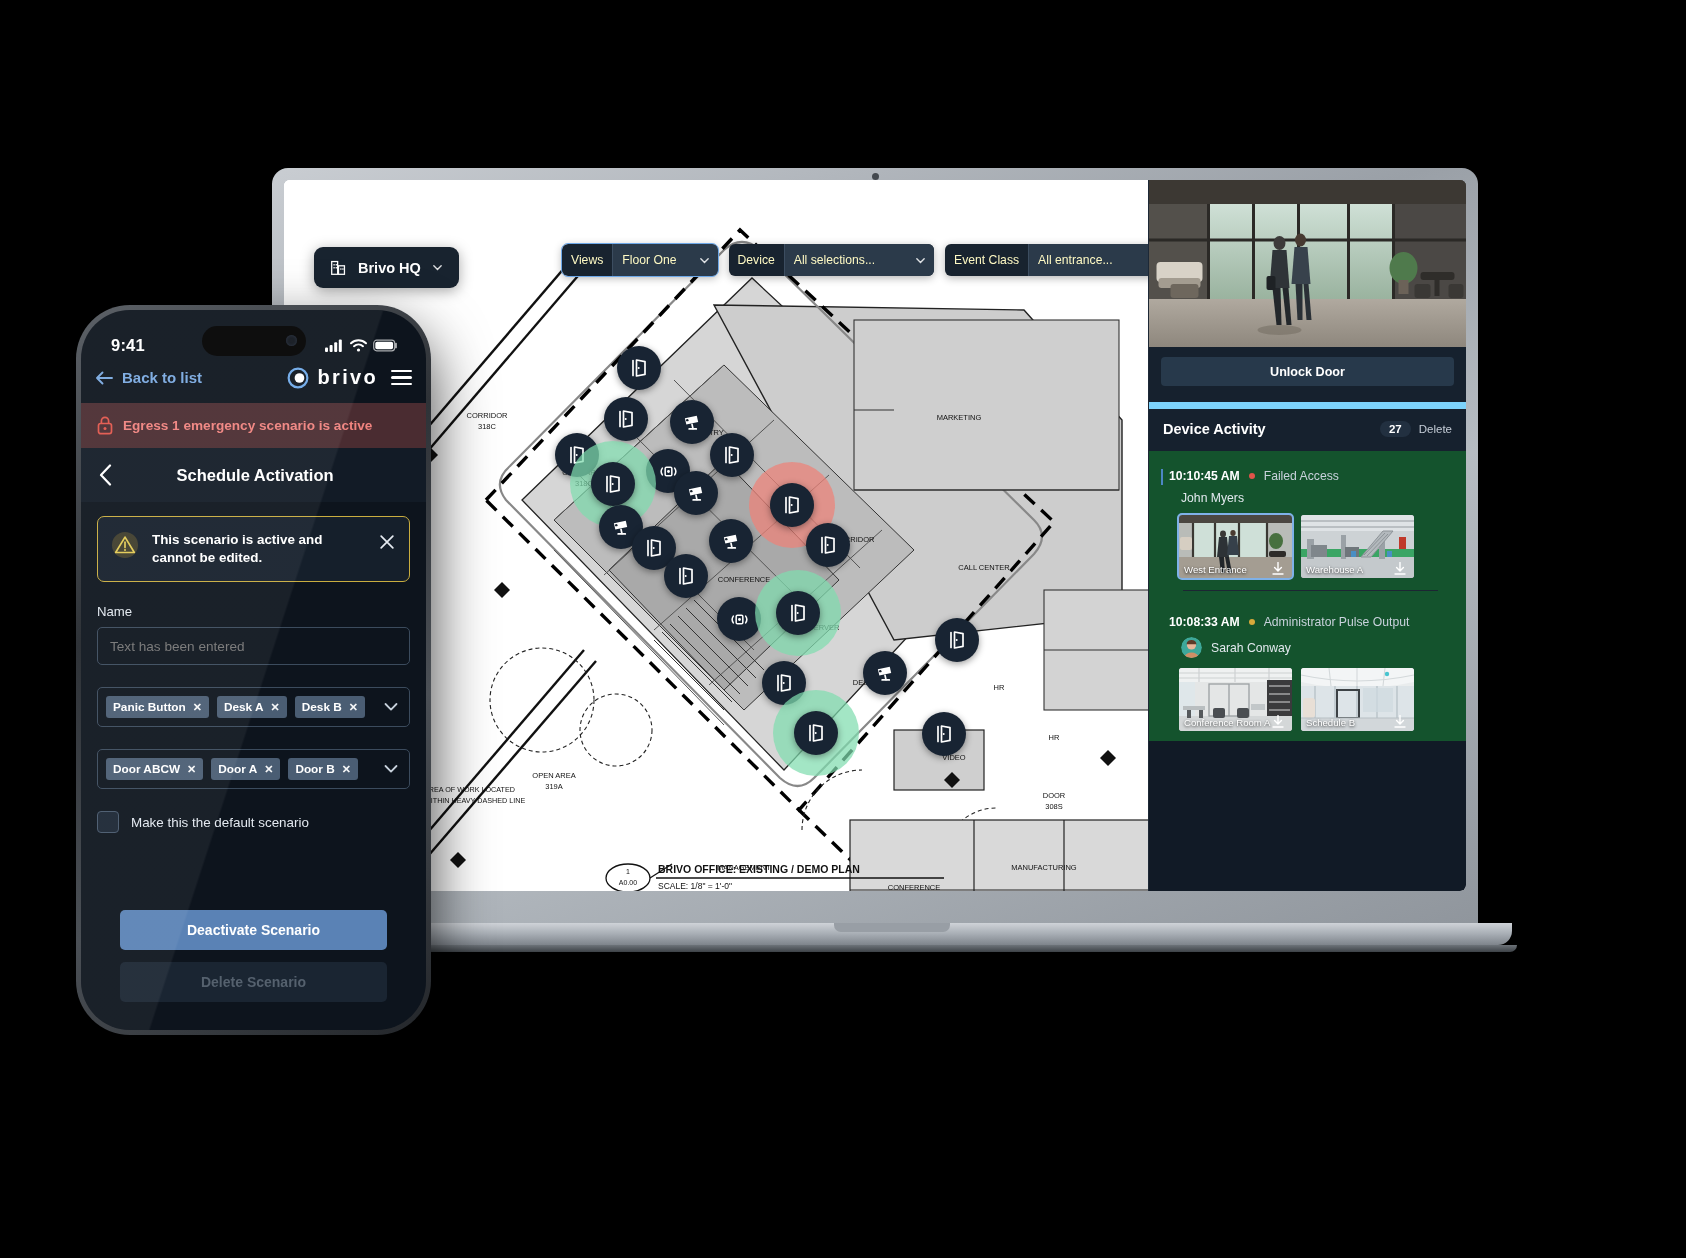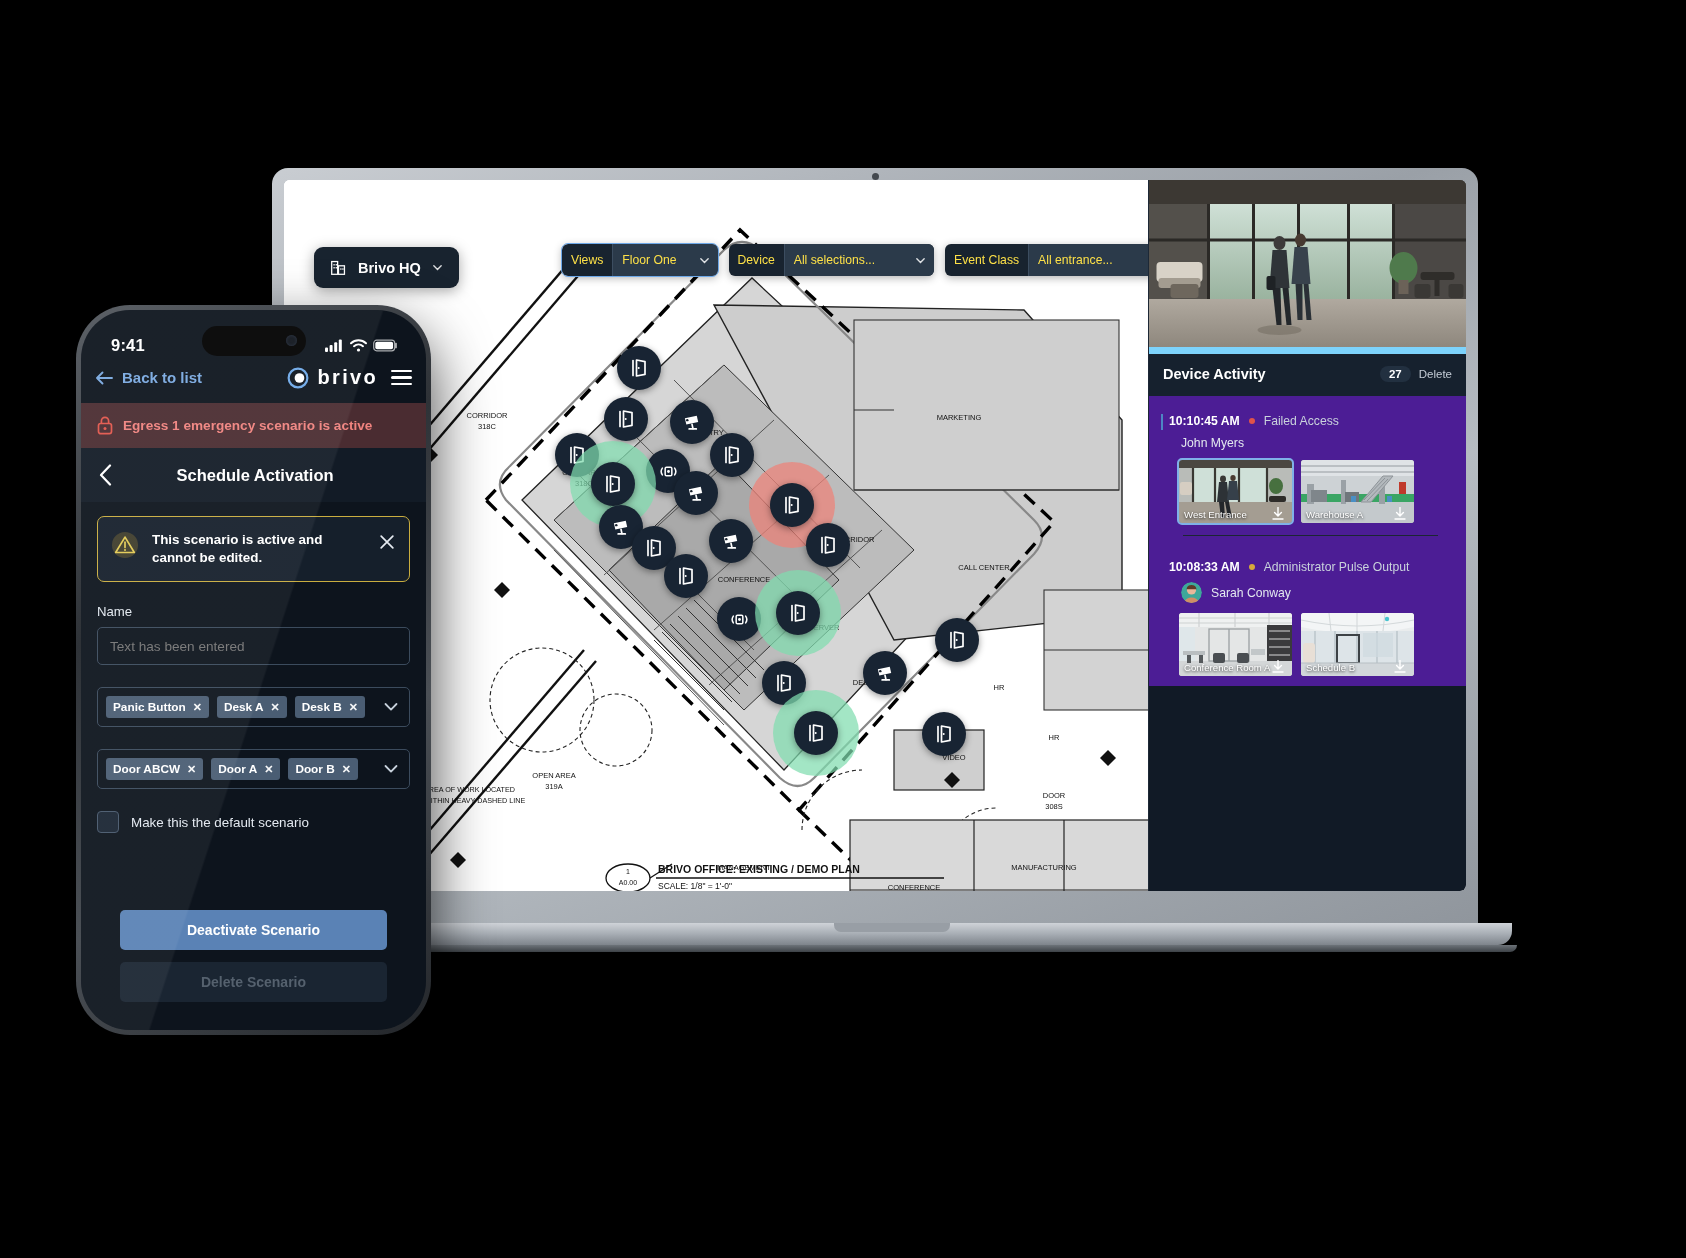"Views" .filter { color: #fde047 -> #fef9c3 }
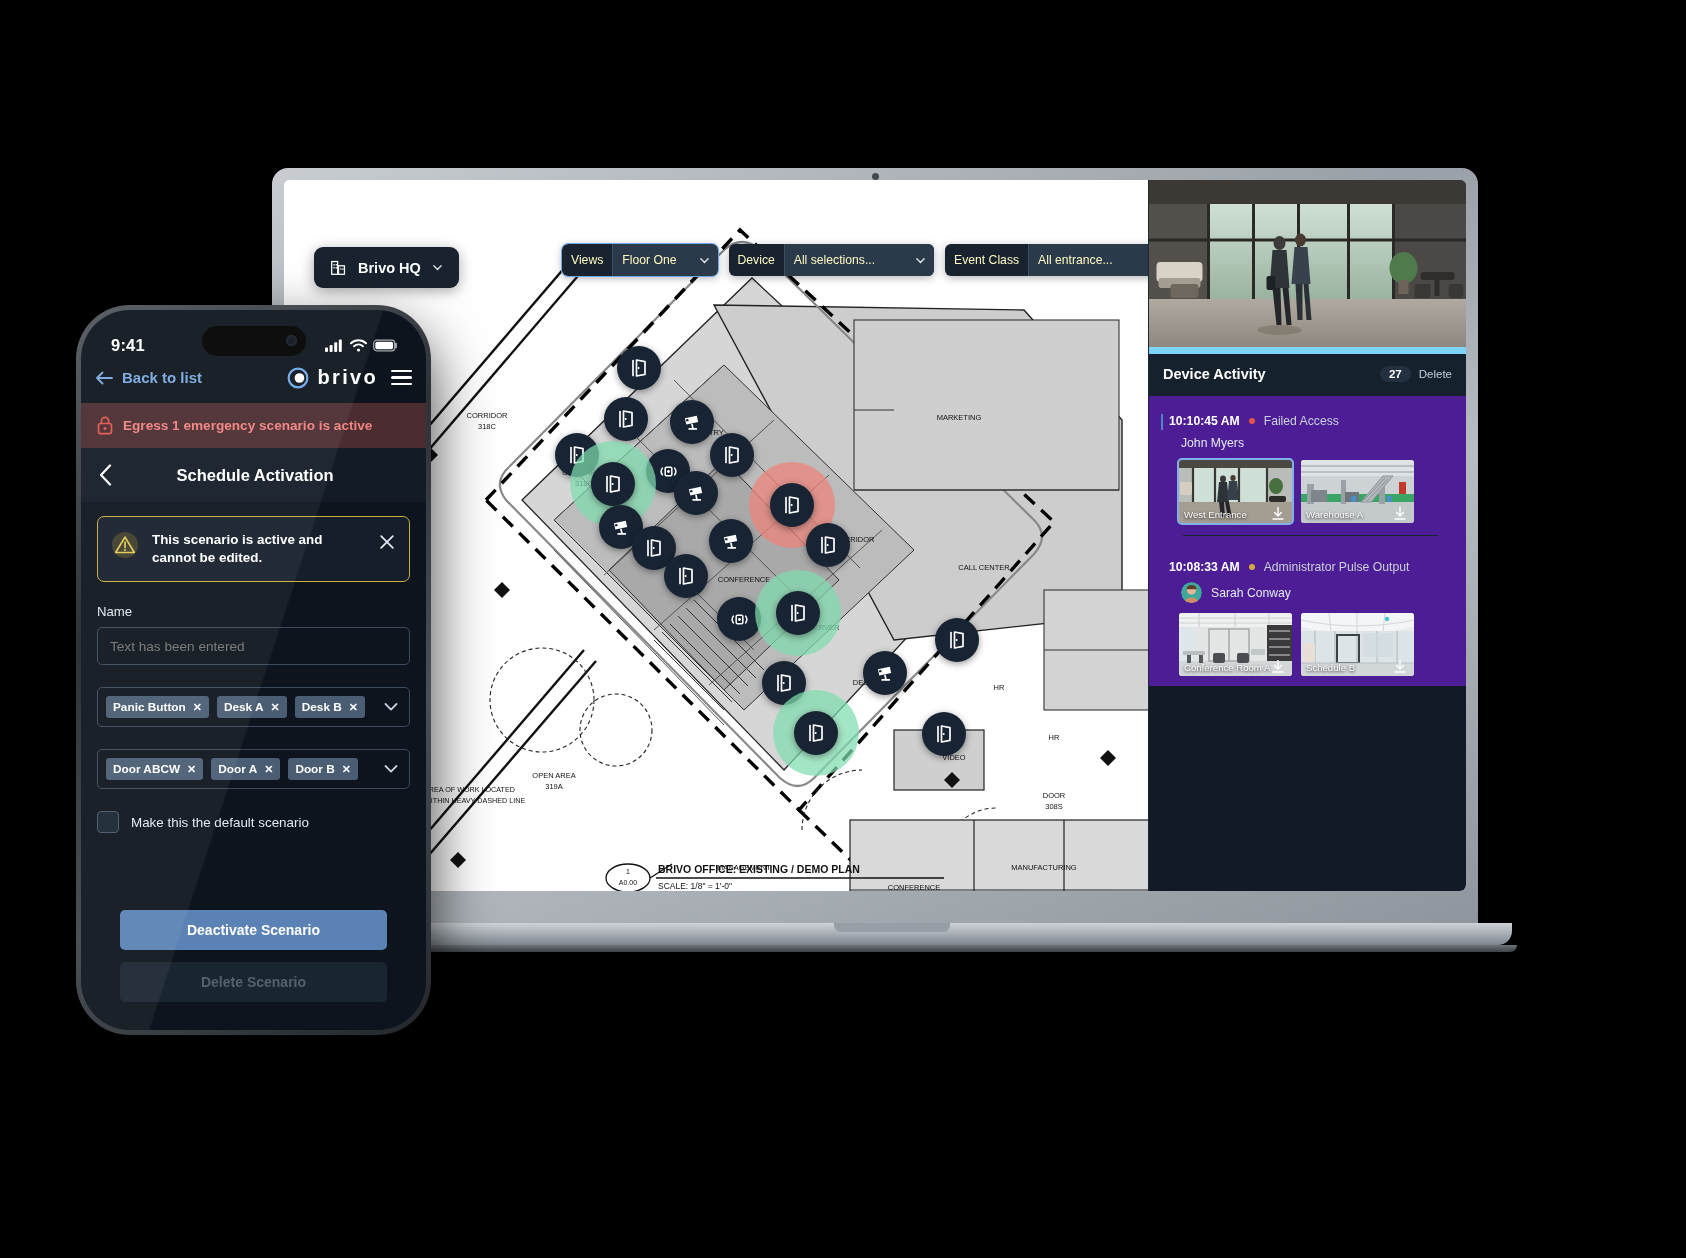"Unlock Door" div.unlock-wrap { html: none -> <div> <button>Unlock Door</button> </div> }
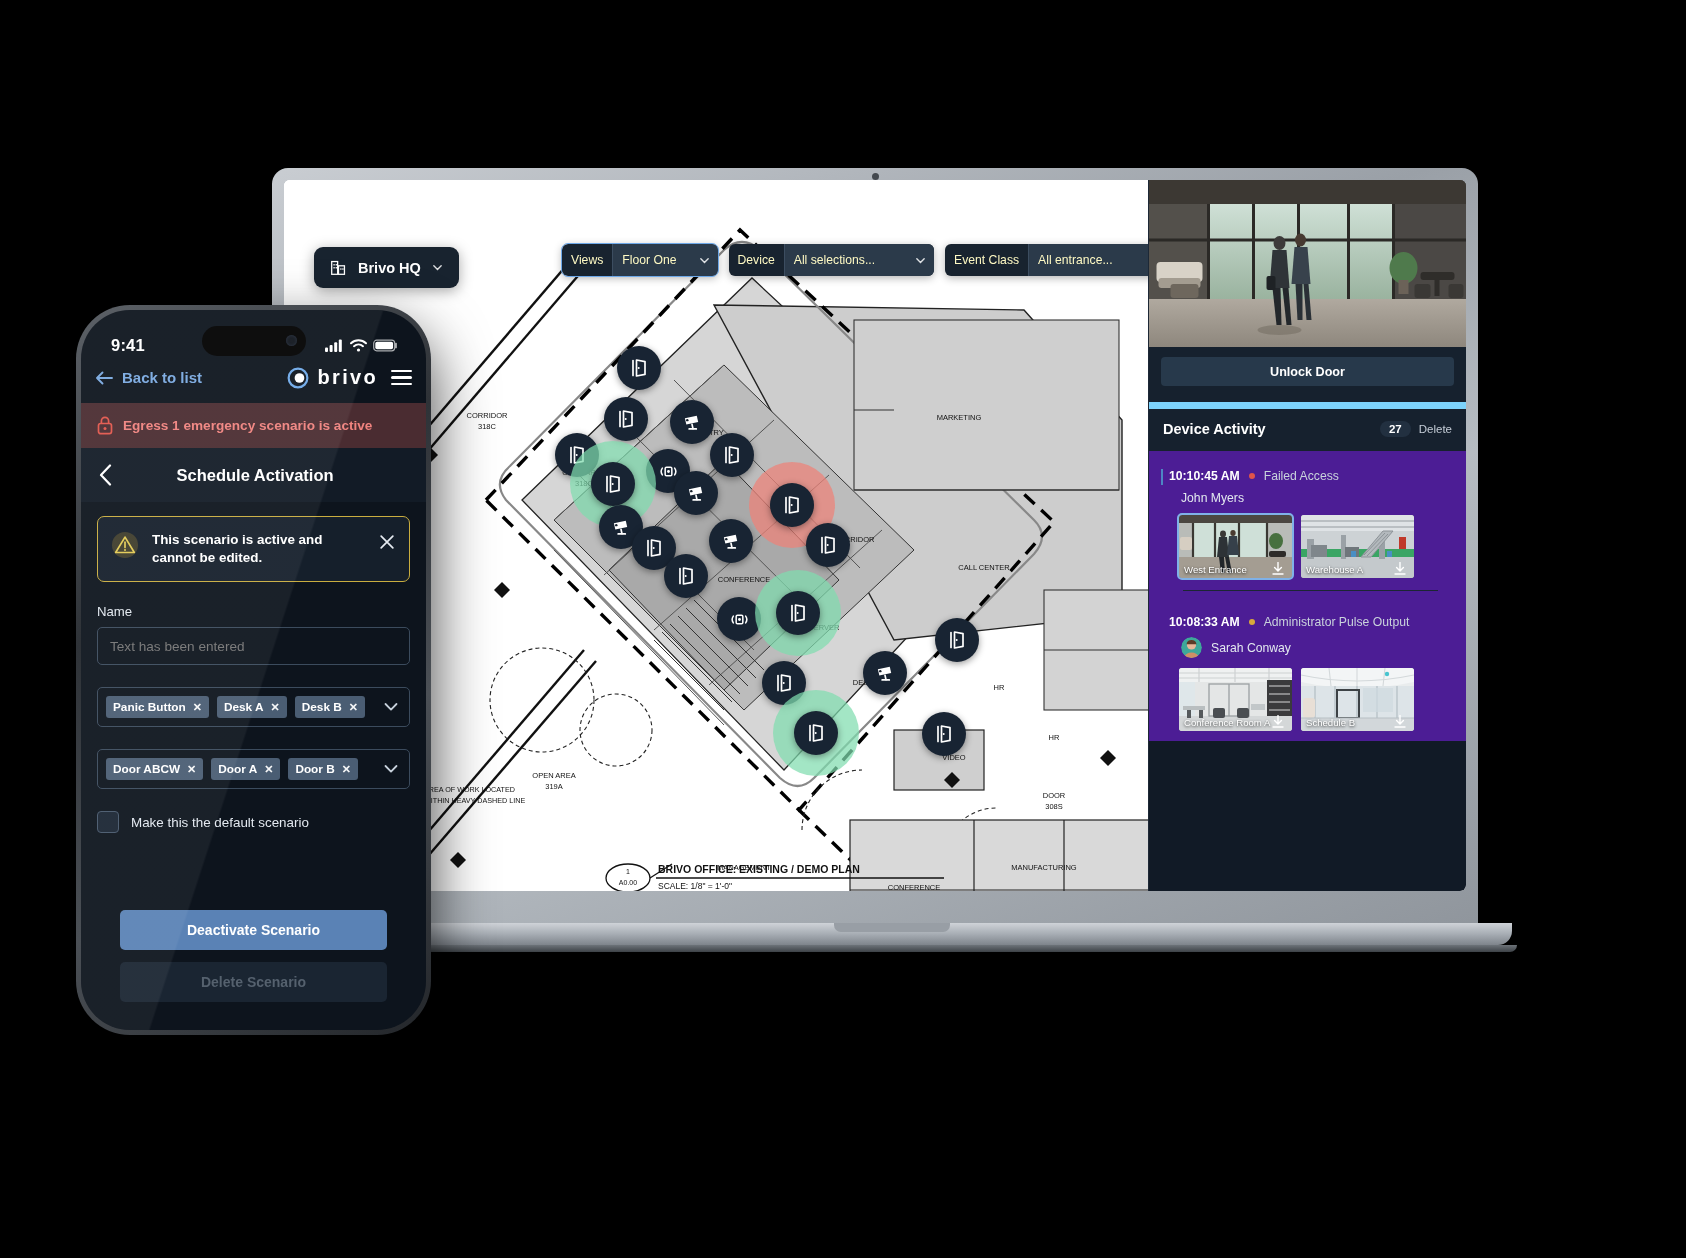"10:10:45 AM" .act-list { background: #4c1d95 -> #14532d }
